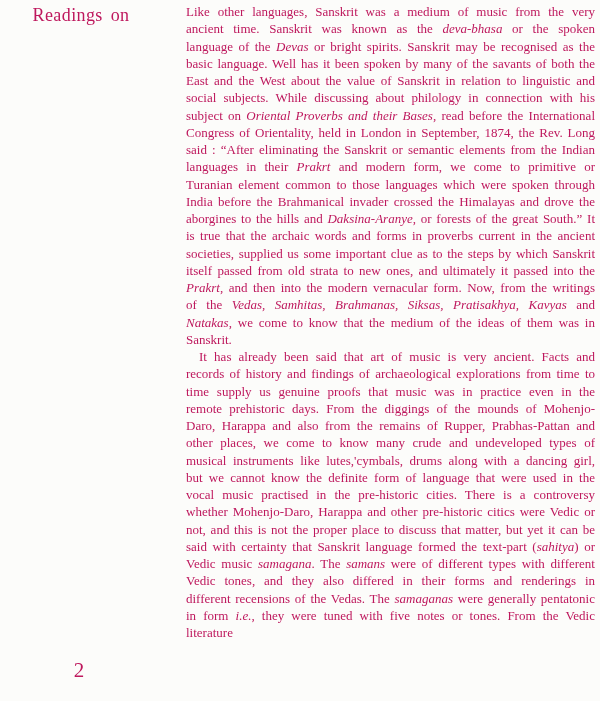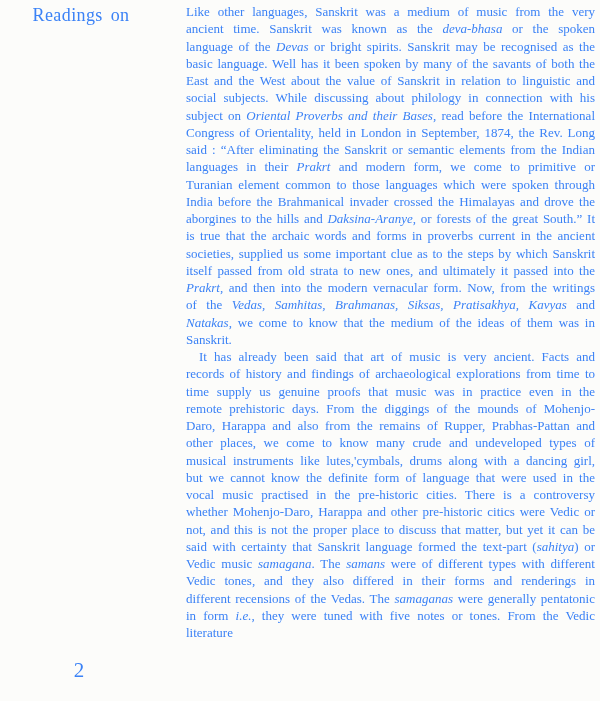"Readings on" .page { color: #3b82f6 -> #be185d }
